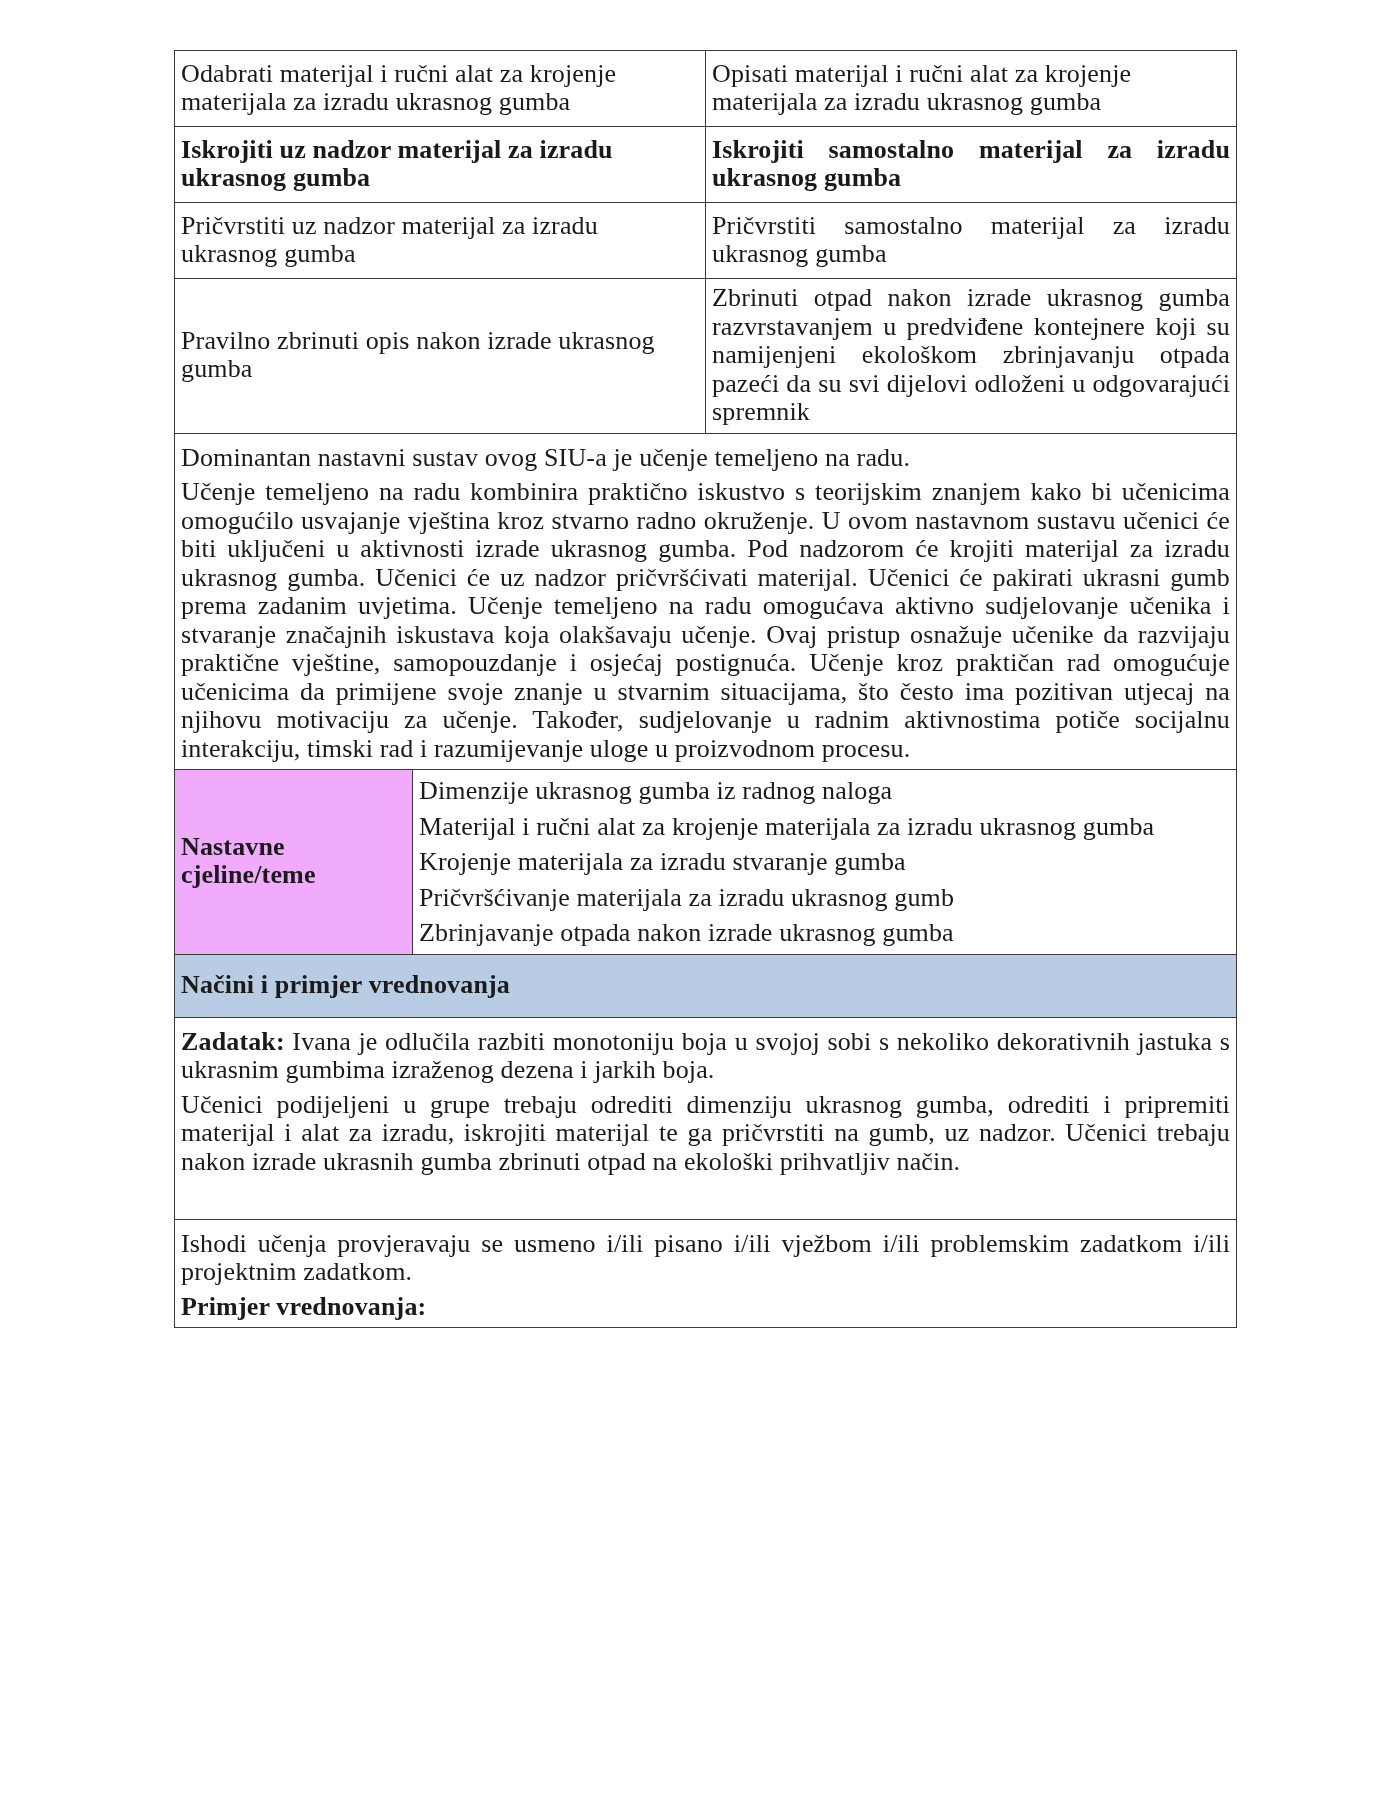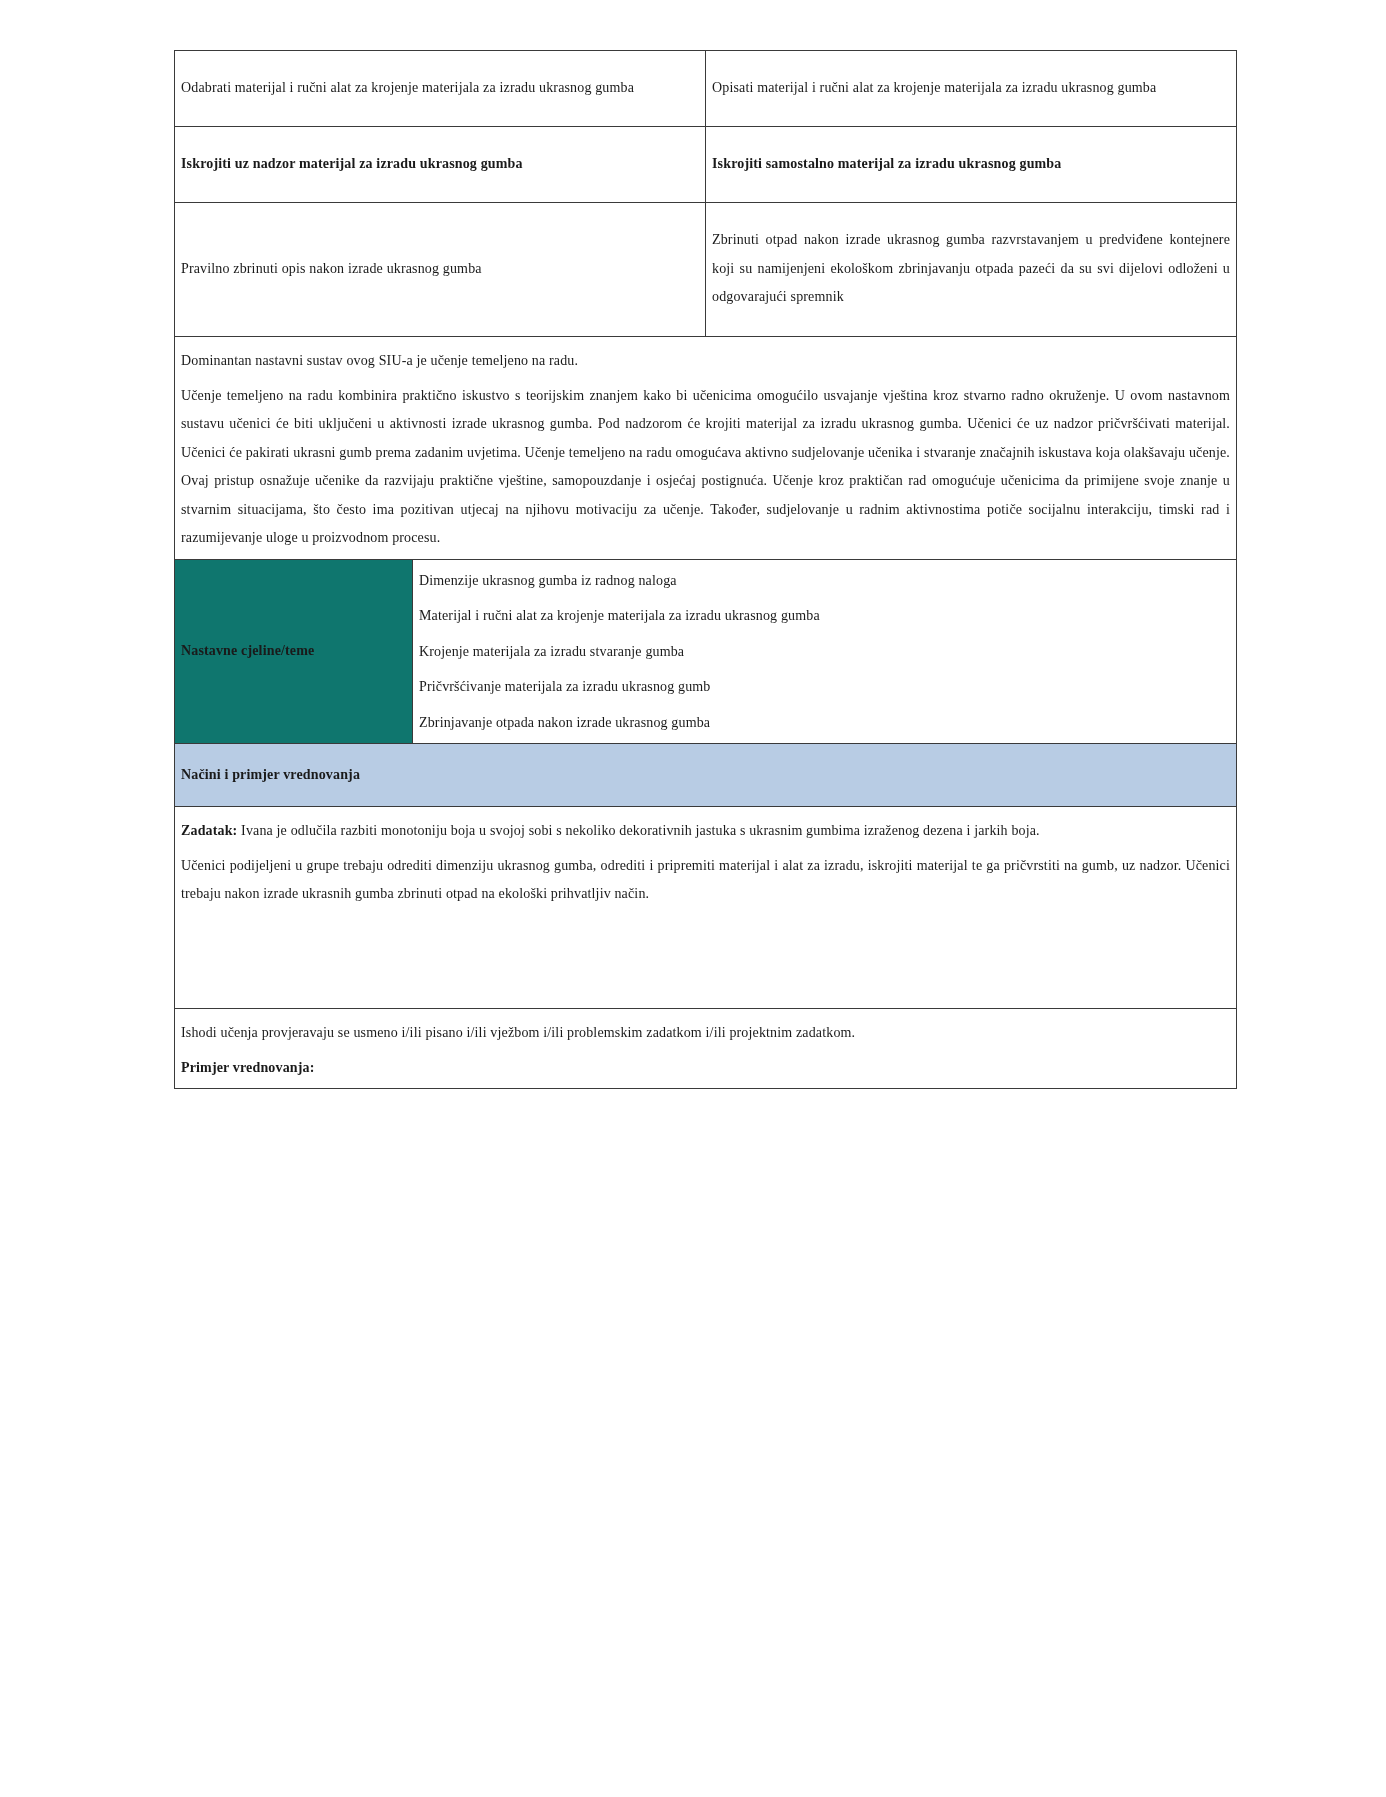"Odabrati materijal i ručni alat" table.doc td { font-size: 14px -> 26px }
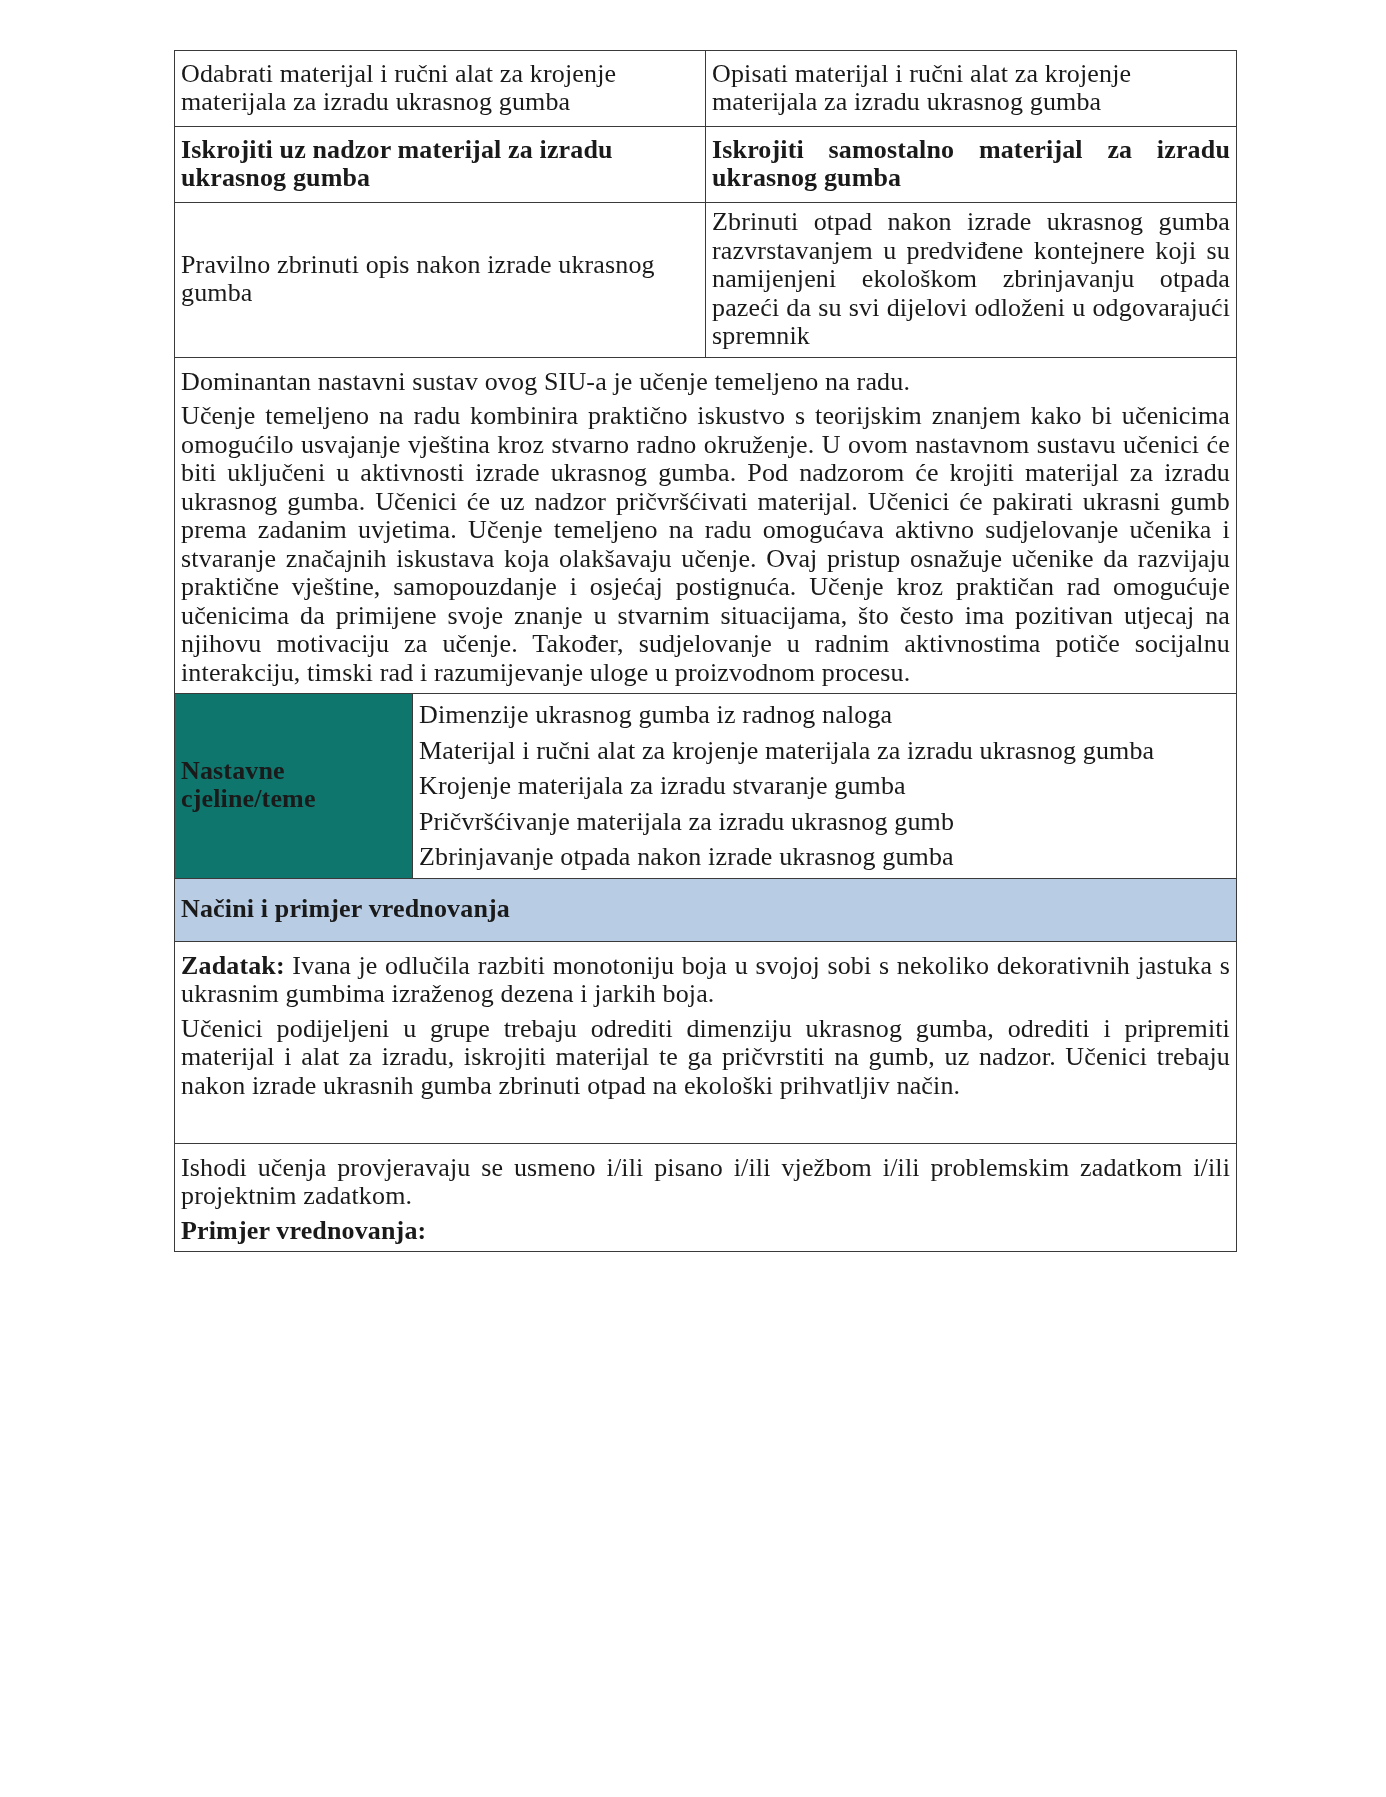"Pričvrstiti uz nadzor materijal za" tr.row3 { html: none -> <tr> <td>Pričvrstiti uz nadzor materijal za izradu ukrasnog gumba</td> <td>Pričvrstiti samostalno materijal za izradu ukrasnog gumba</td> </tr> }
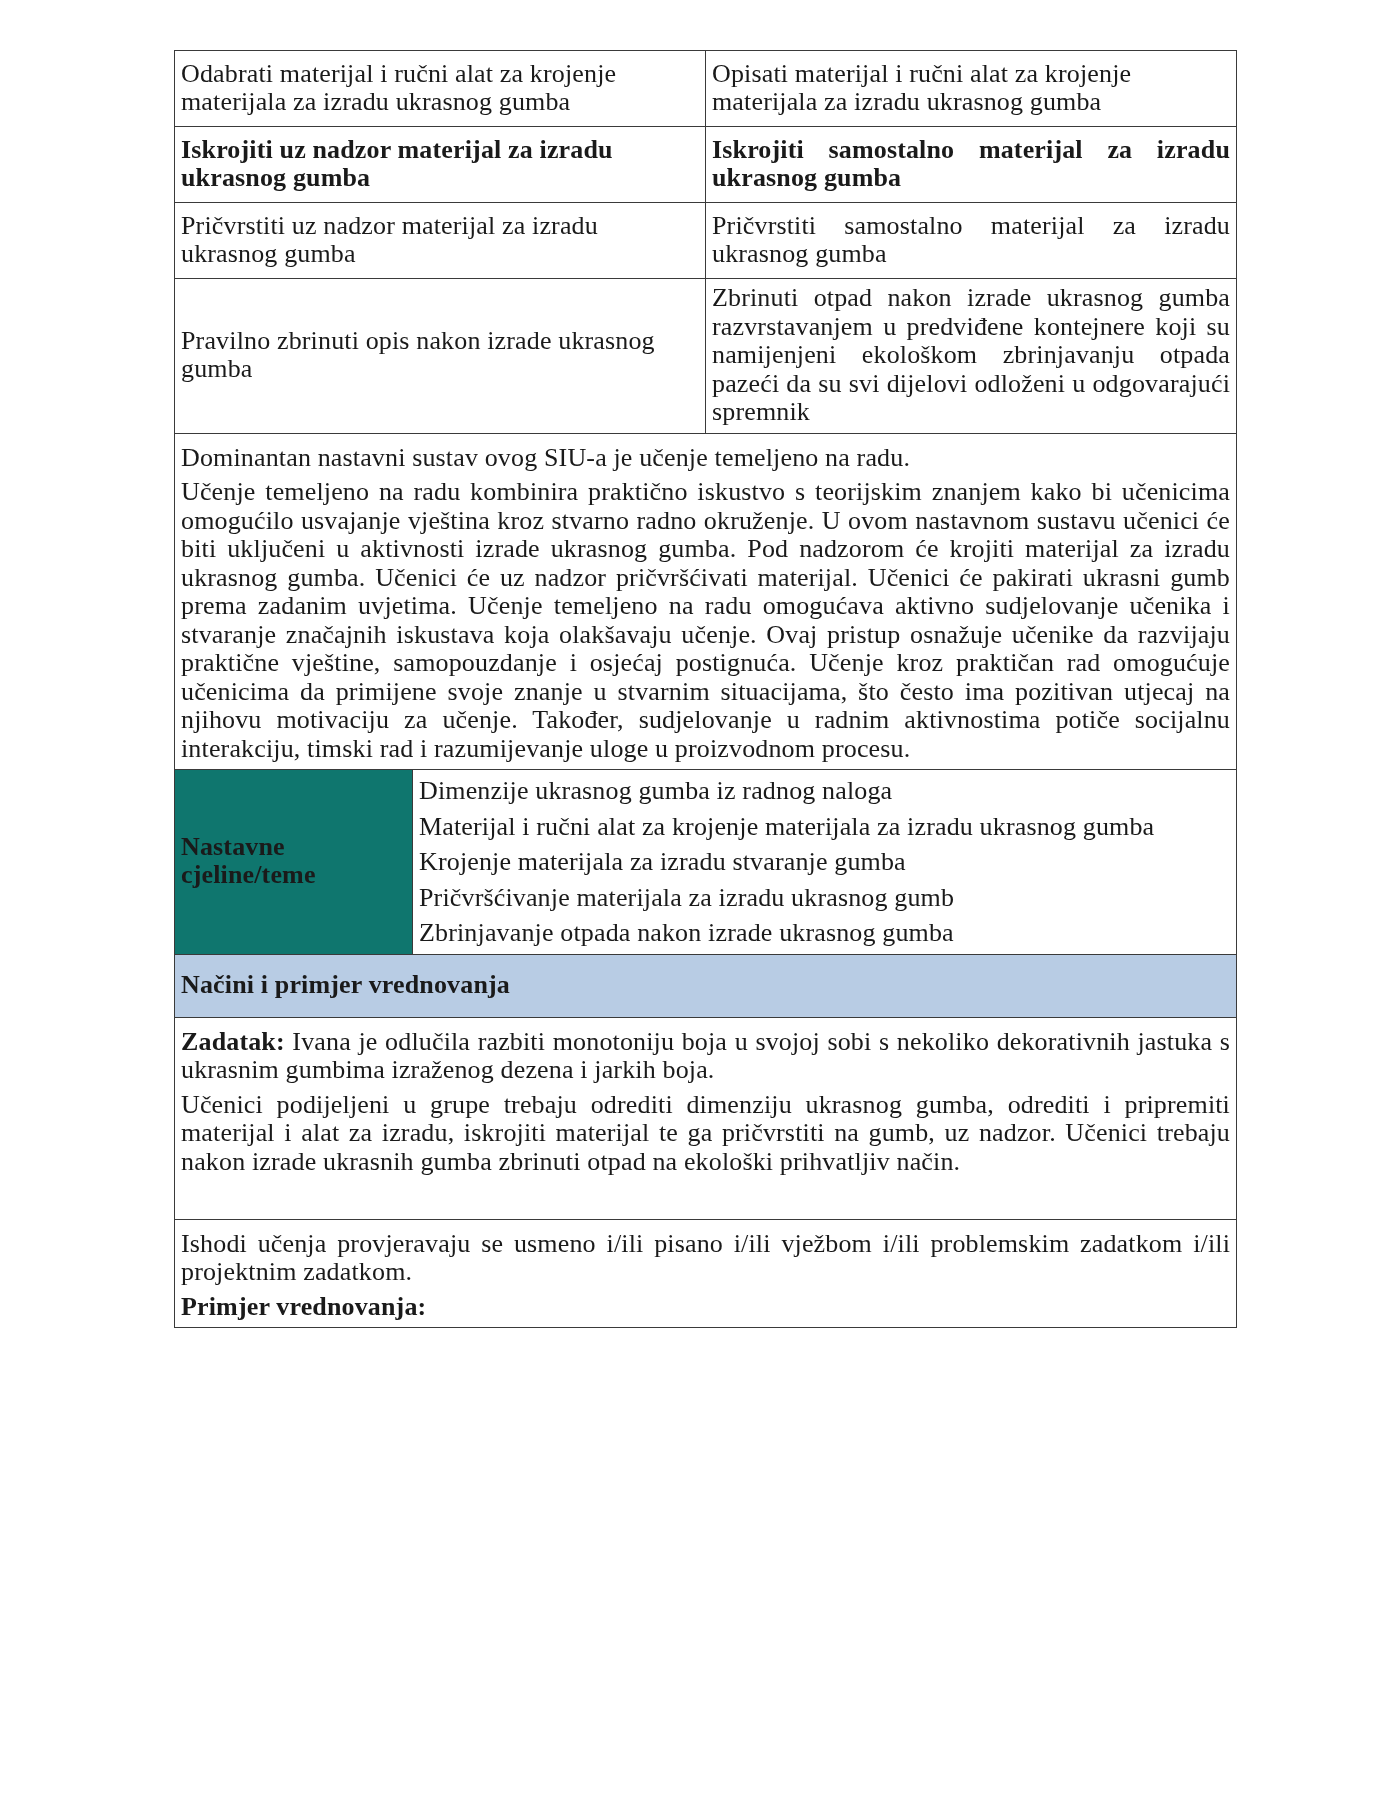"Nastavne cjeline/teme" .hdr-label { background: #0f766e -> #f0abfc }
